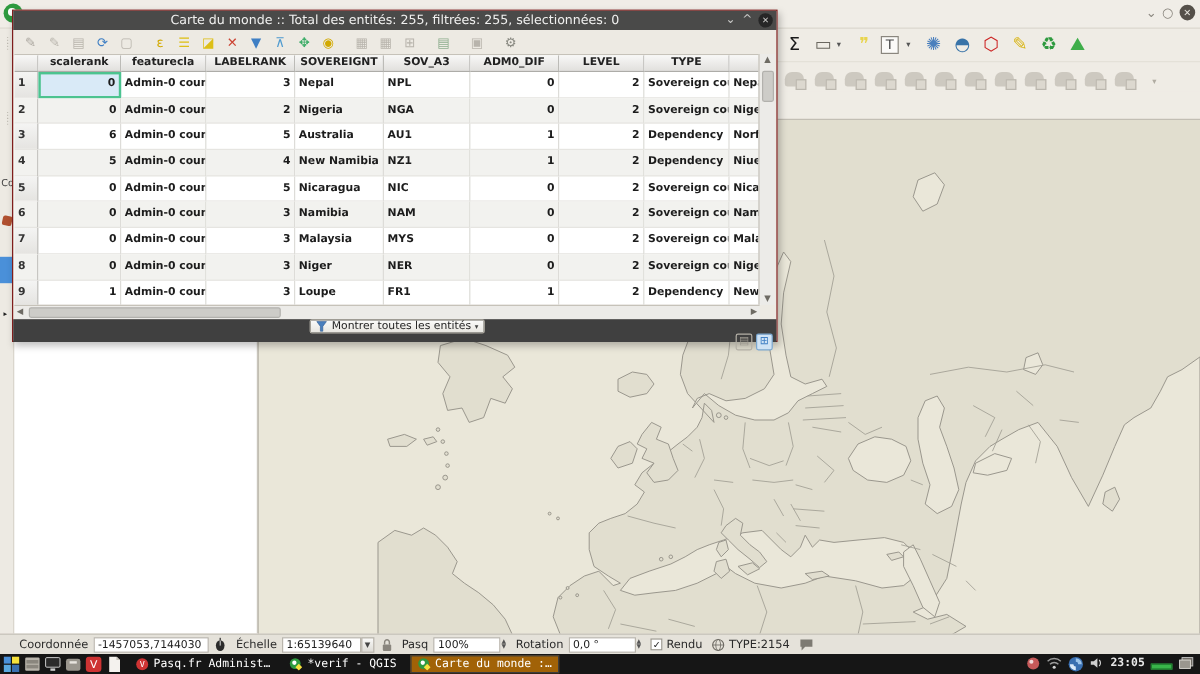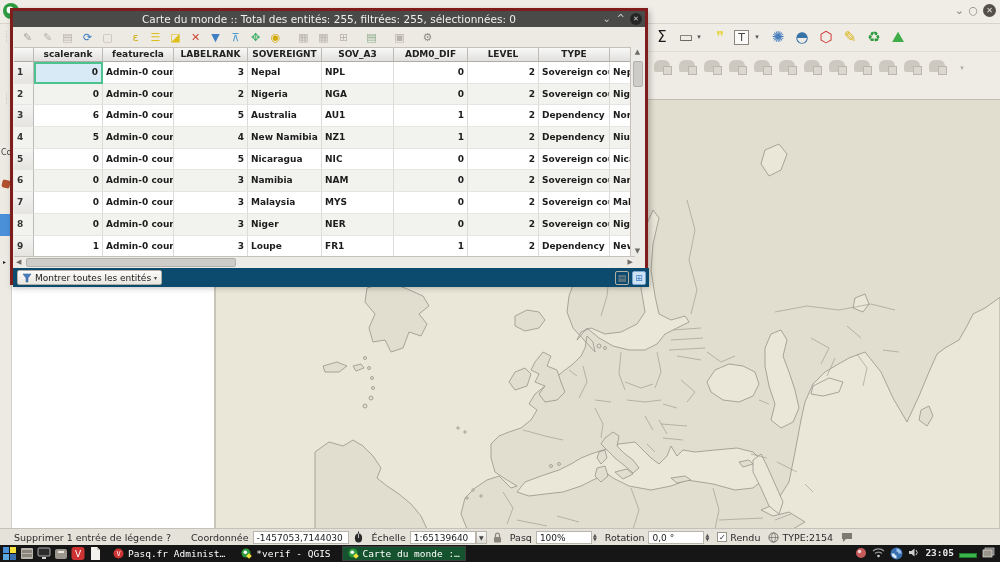"Carte du monde :: Total" #attr-dialog { border: 3px solid #7f1d1d -> 1px solid #7f1d1d }
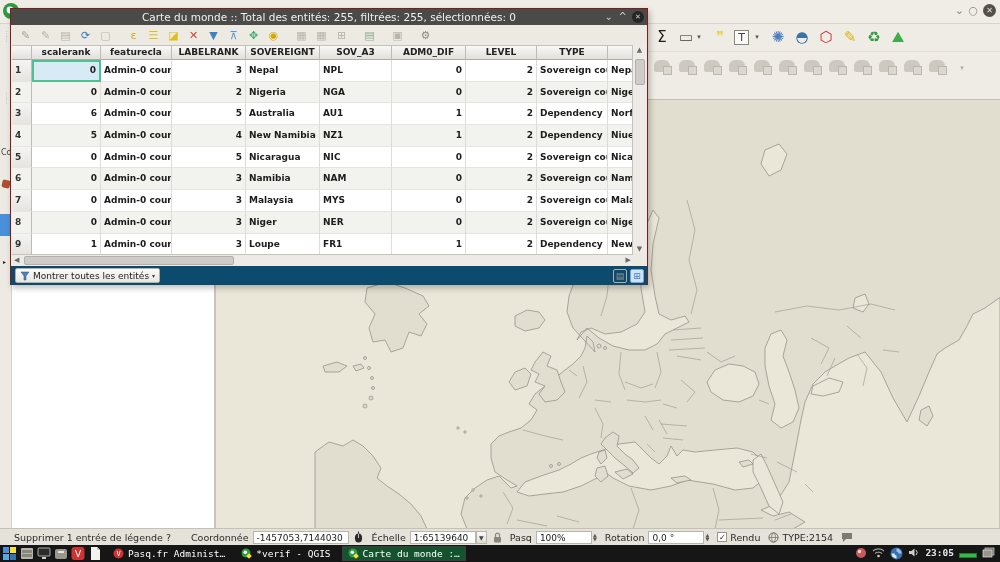"Montrer toutes les entités" #dlg-bottombar { background: #0c4a6e -> #404040; flex-direction: none -> column }
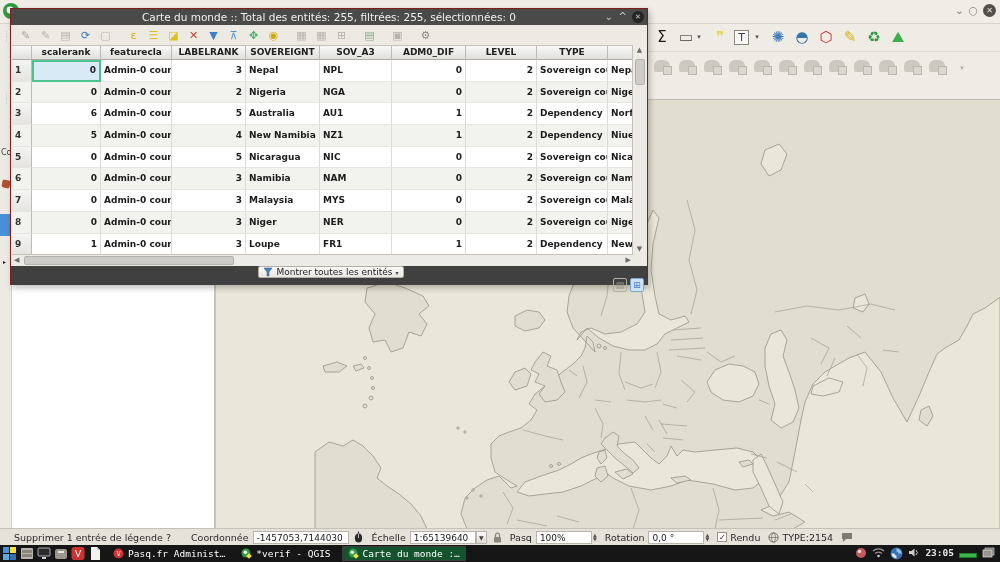"Supprimer 1 entrée de légende" span.sb-label { html: <span>Supprimer 1 entrée de légende ?</span> -> none }
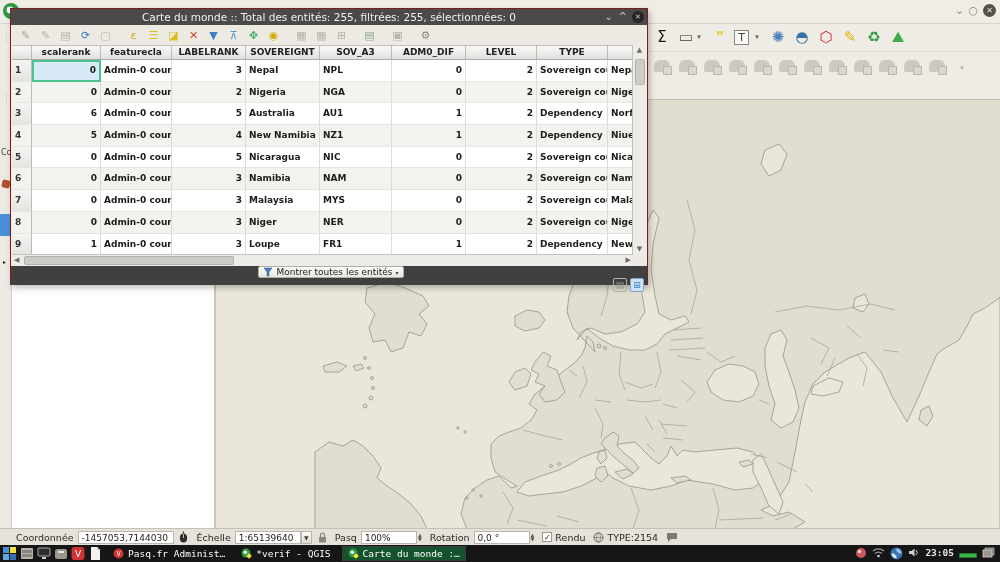"Carte du monde :…" .task-item.active { background: #14532d -> #a16207 }
